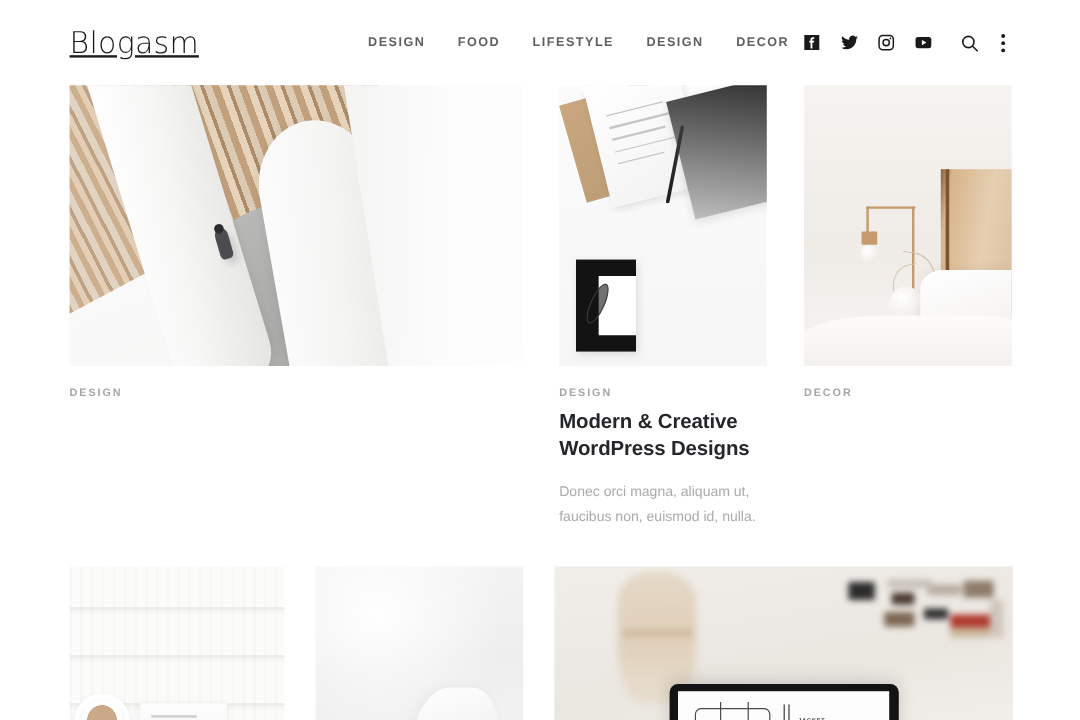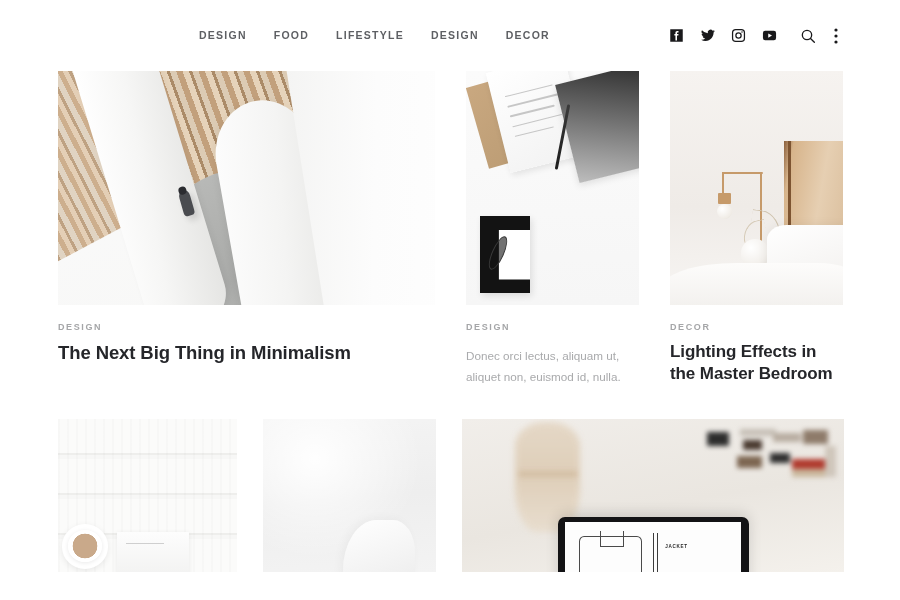"Blogasm" a.logo { html: none -> <a>Blogasm</a> }
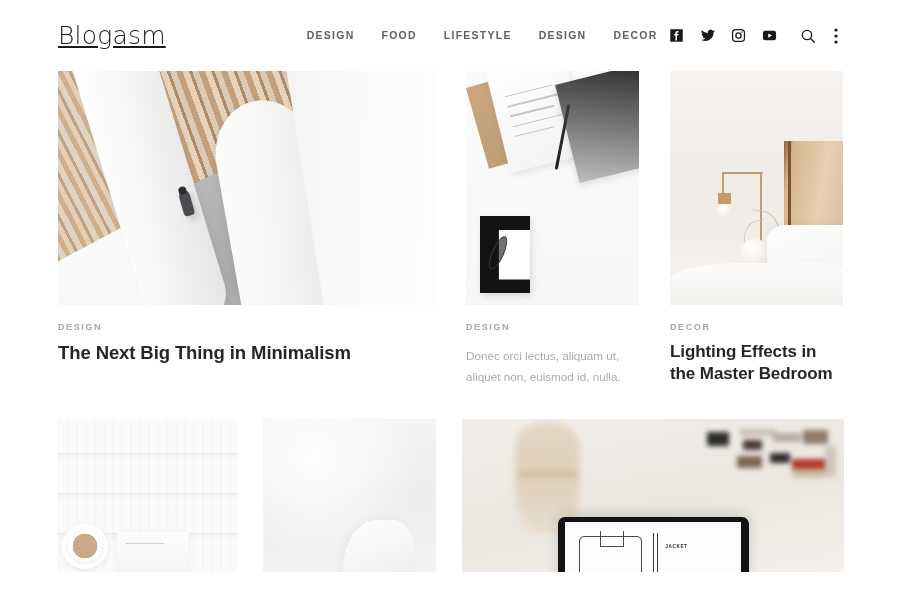"The Next Big Thing in" h2.card-title { html: <h2>The Next Big Thing in Minimalism</h2> -> none }
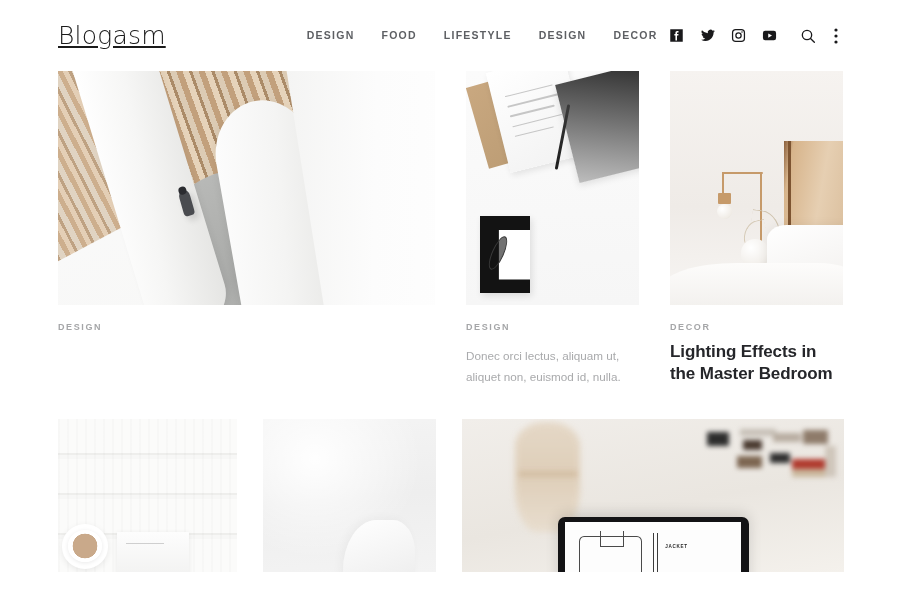"Modern & Creative WordPress Designs" h2.card-title { html: none -> <h2>Modern &amp; Creative WordPress Designs</h2> }
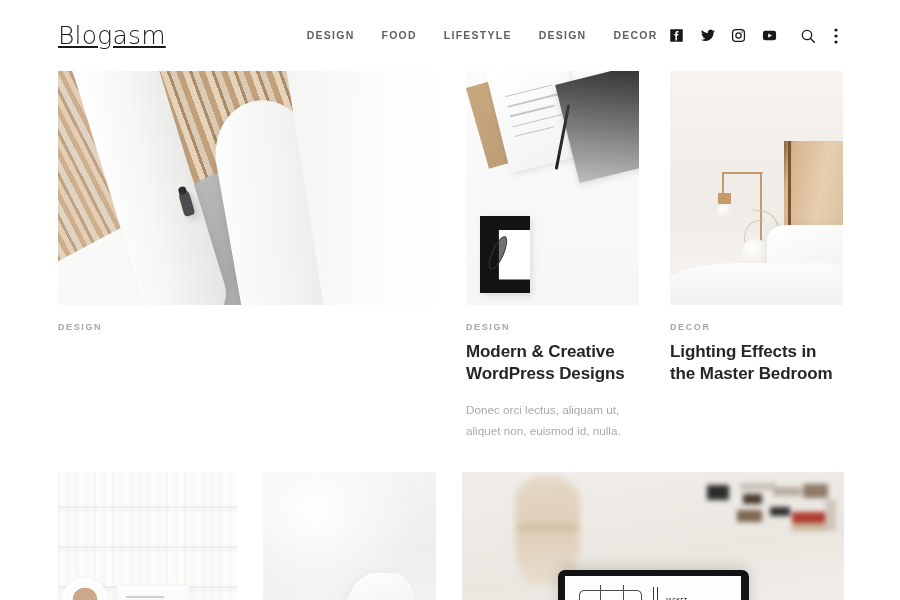"Lighting Effects in the Master" h2.card-title { html: <h2>Lighting Effects in the Master Bedroom</h2> -> none }
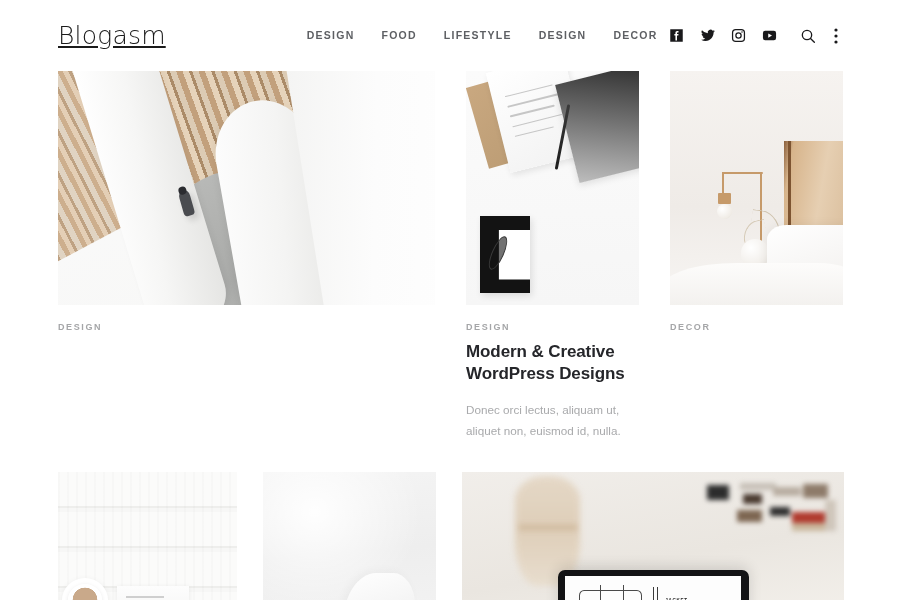"Donec orci lectus, aliquam ut," p.excerpt { text: lectus, aliquam ut, aliquet -> magna, aliquam ut, faucibus }
